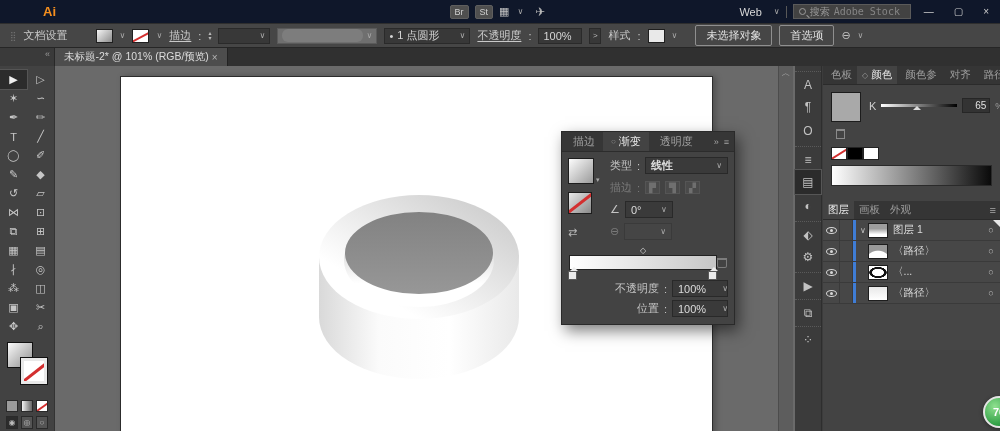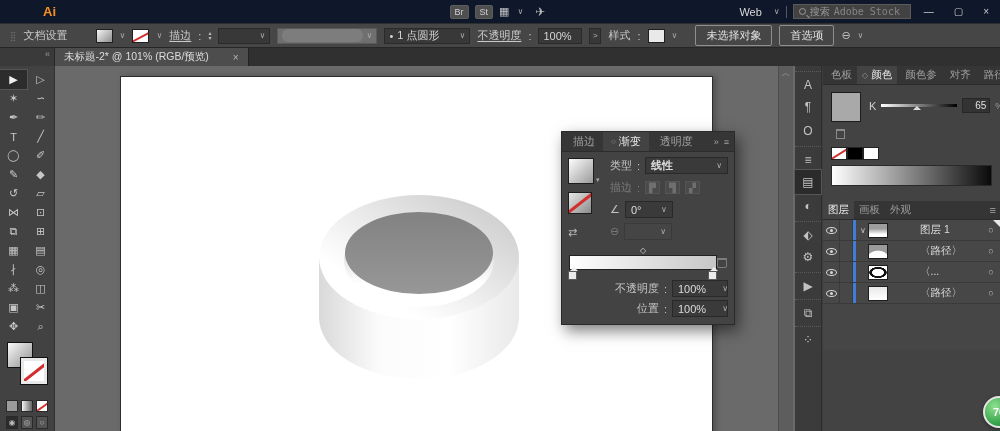"未标题-2* @ 101% (RGB/预览)" .doc-tab { gap: 24px -> 3px }
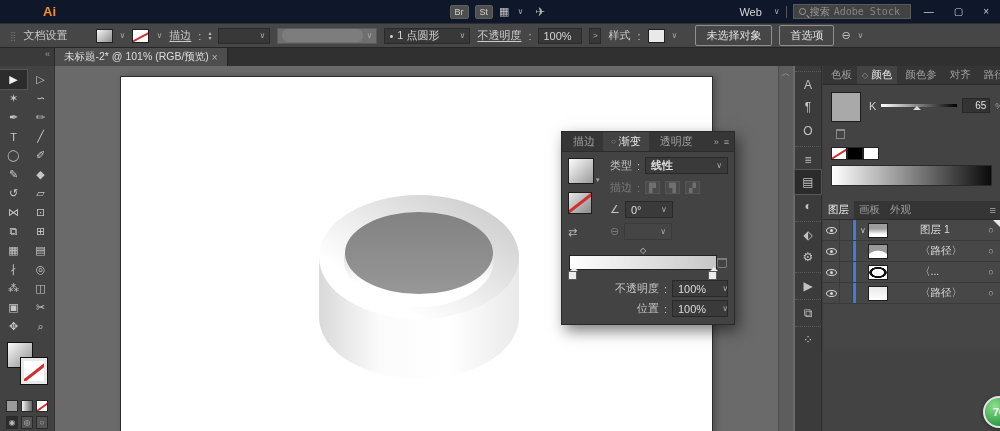"图层 1" .lname { margin-left: 27px -> none }
